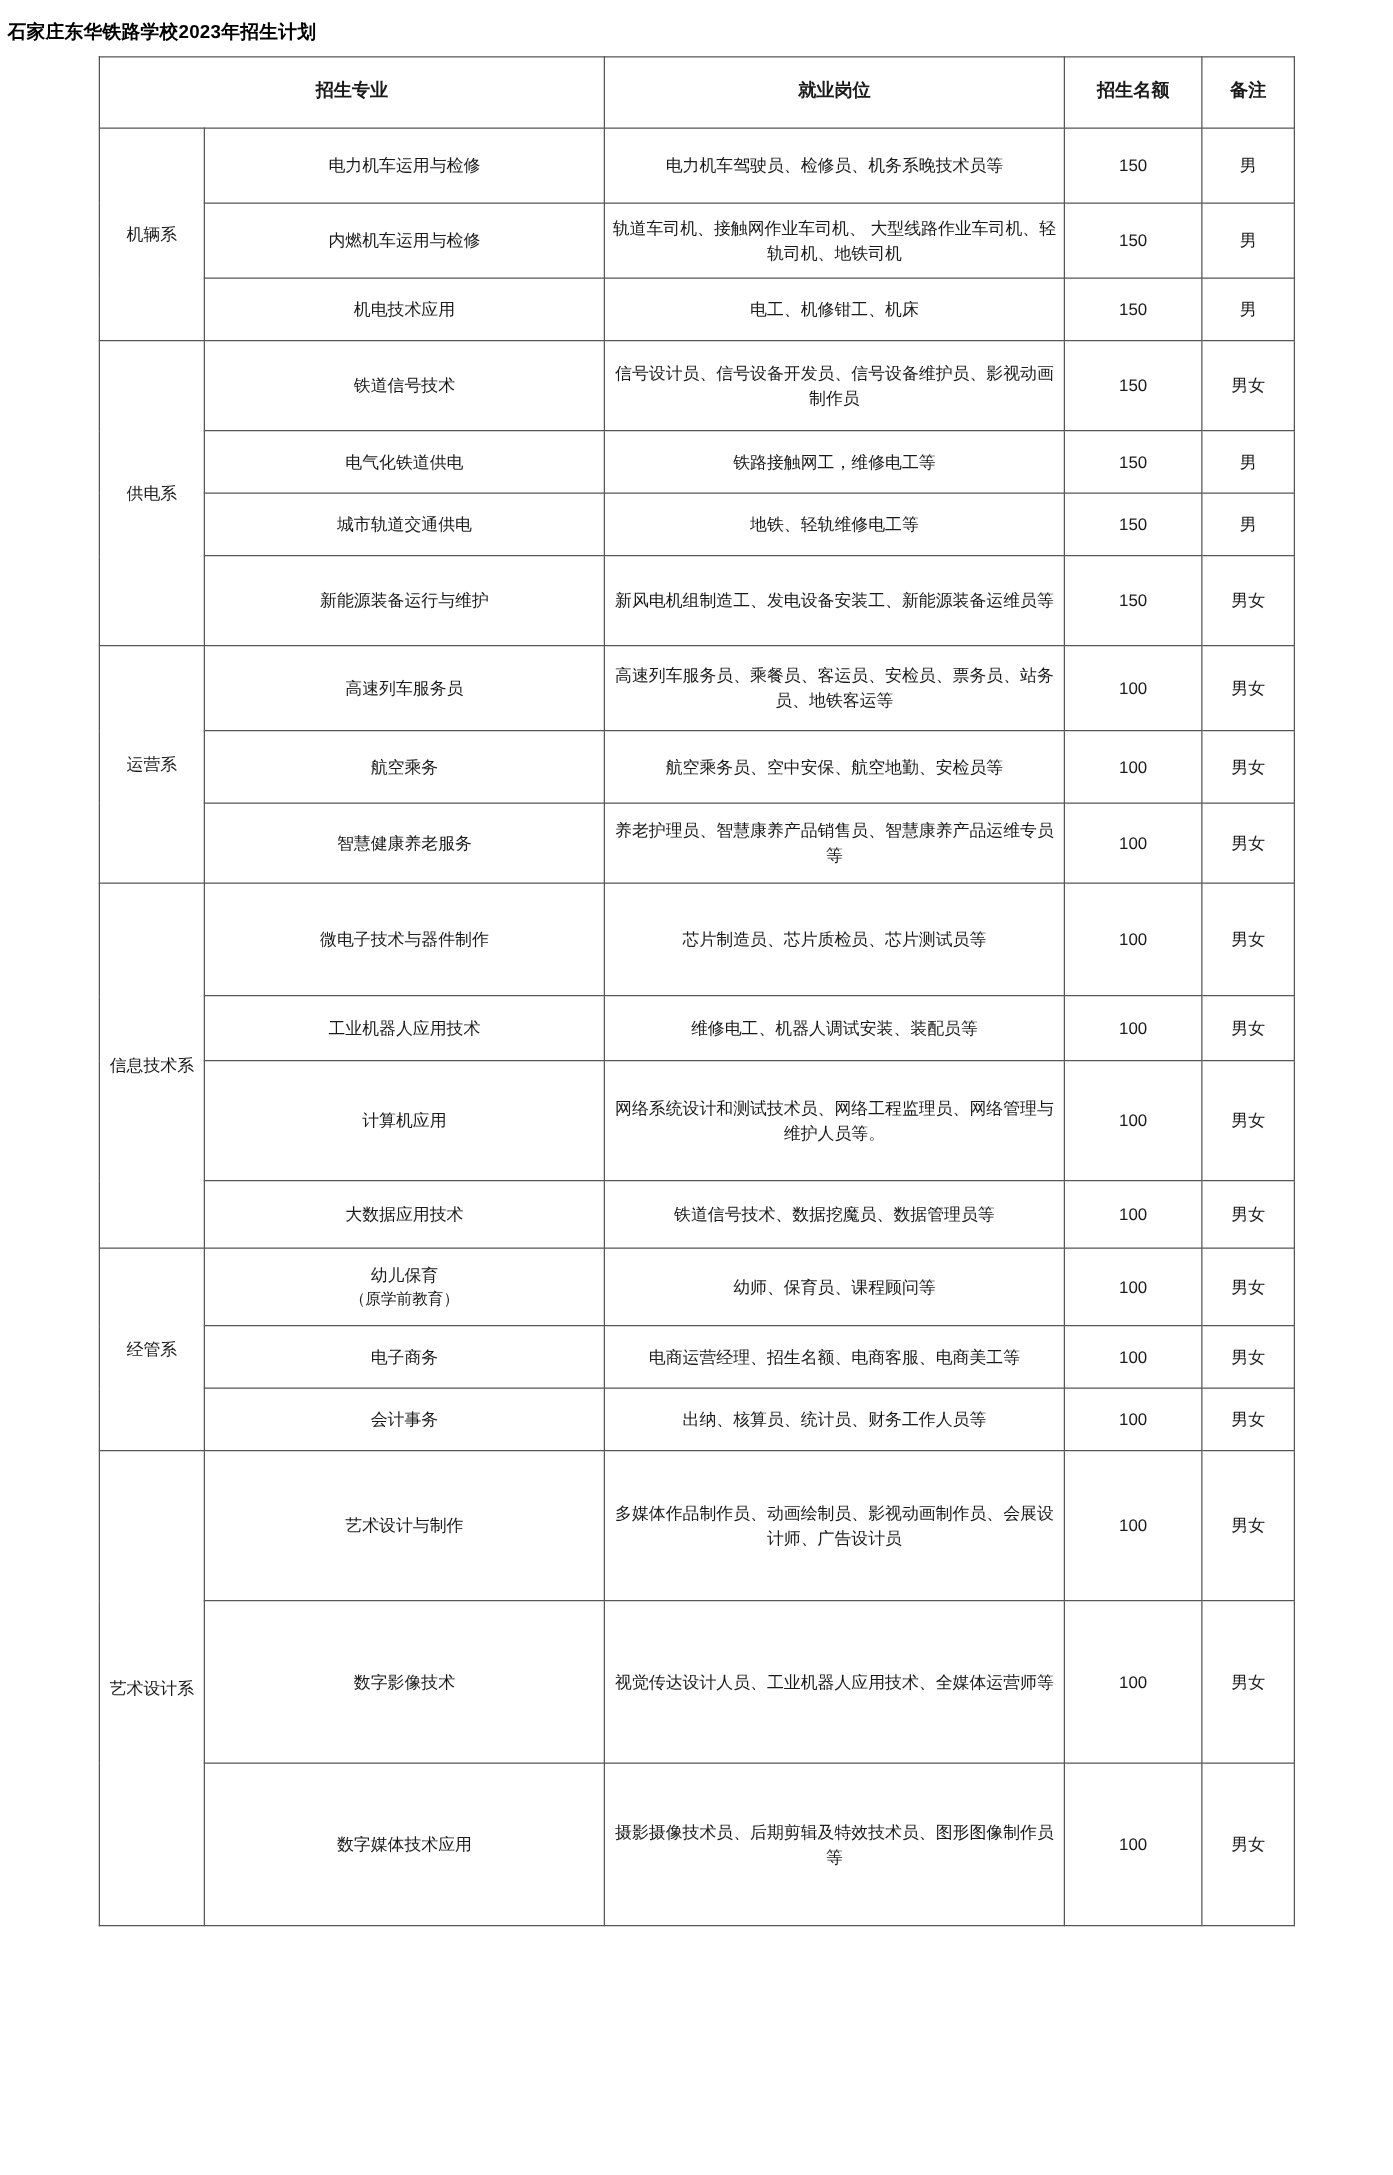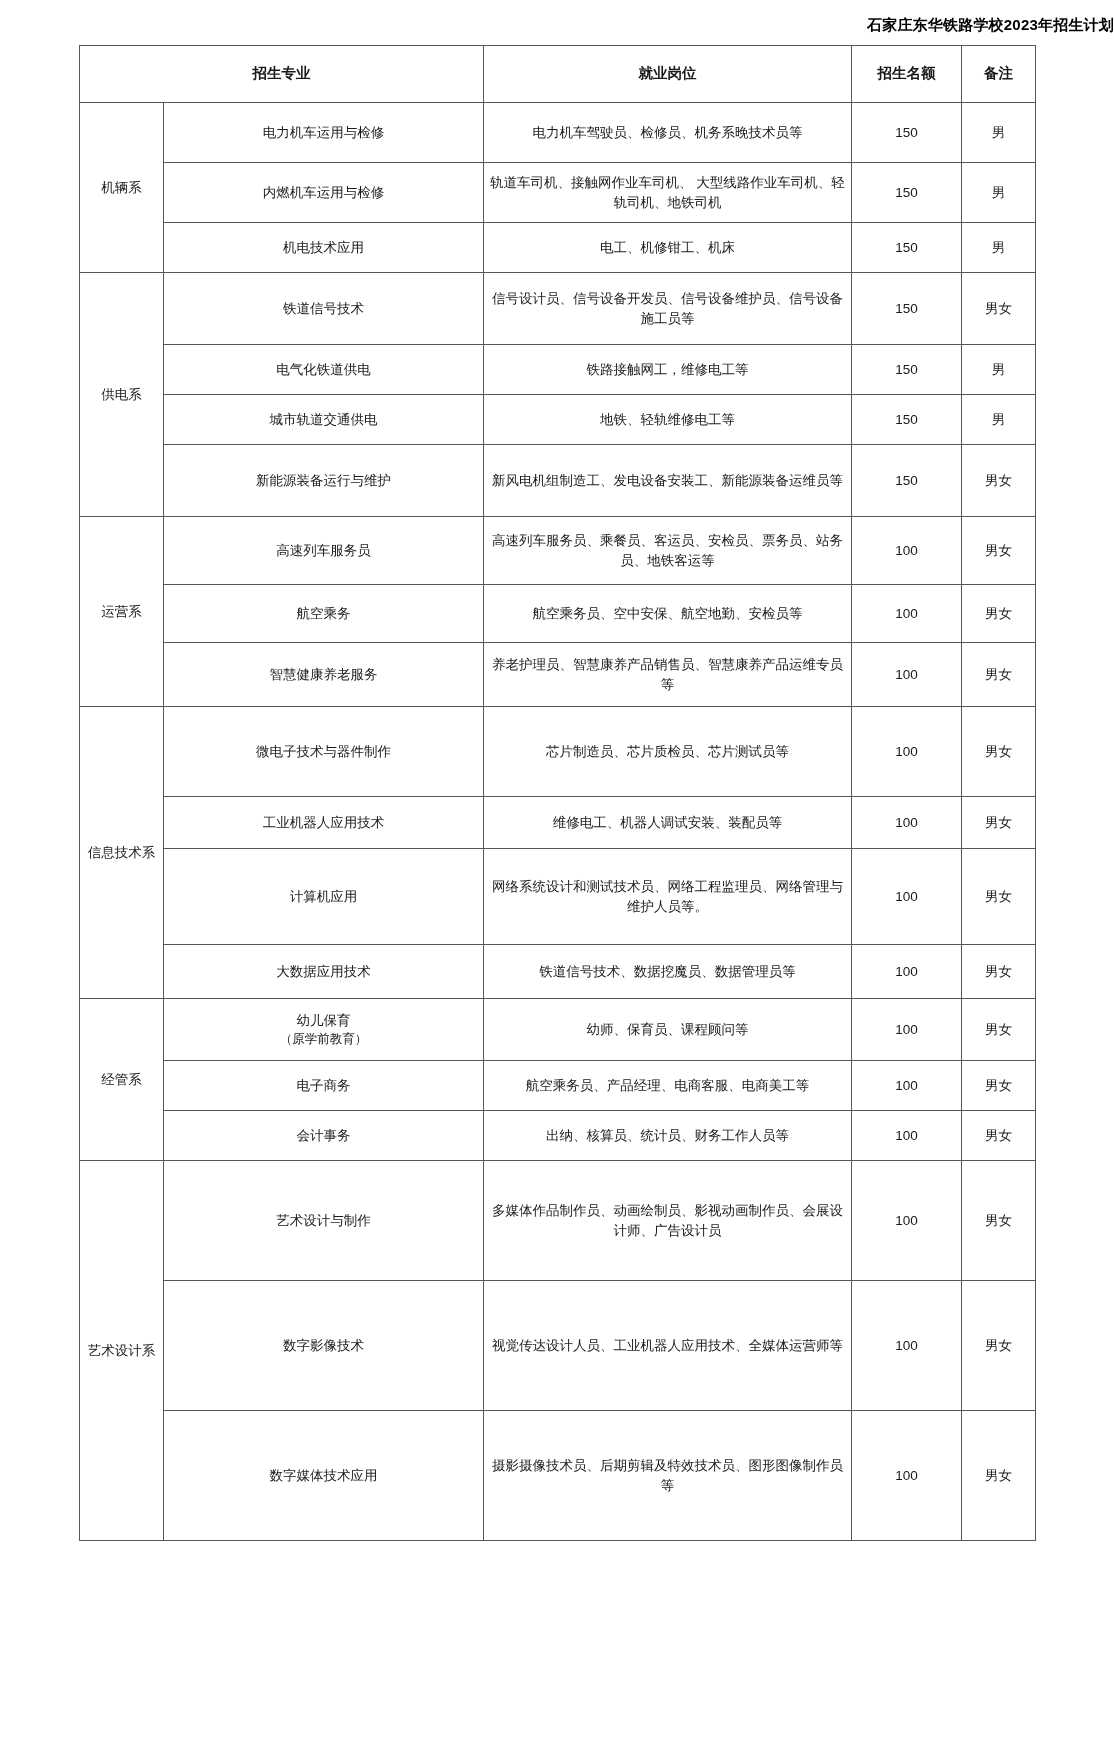"石家庄东华铁路学校2023年招生计划" .doc-title { text-align: right -> left }
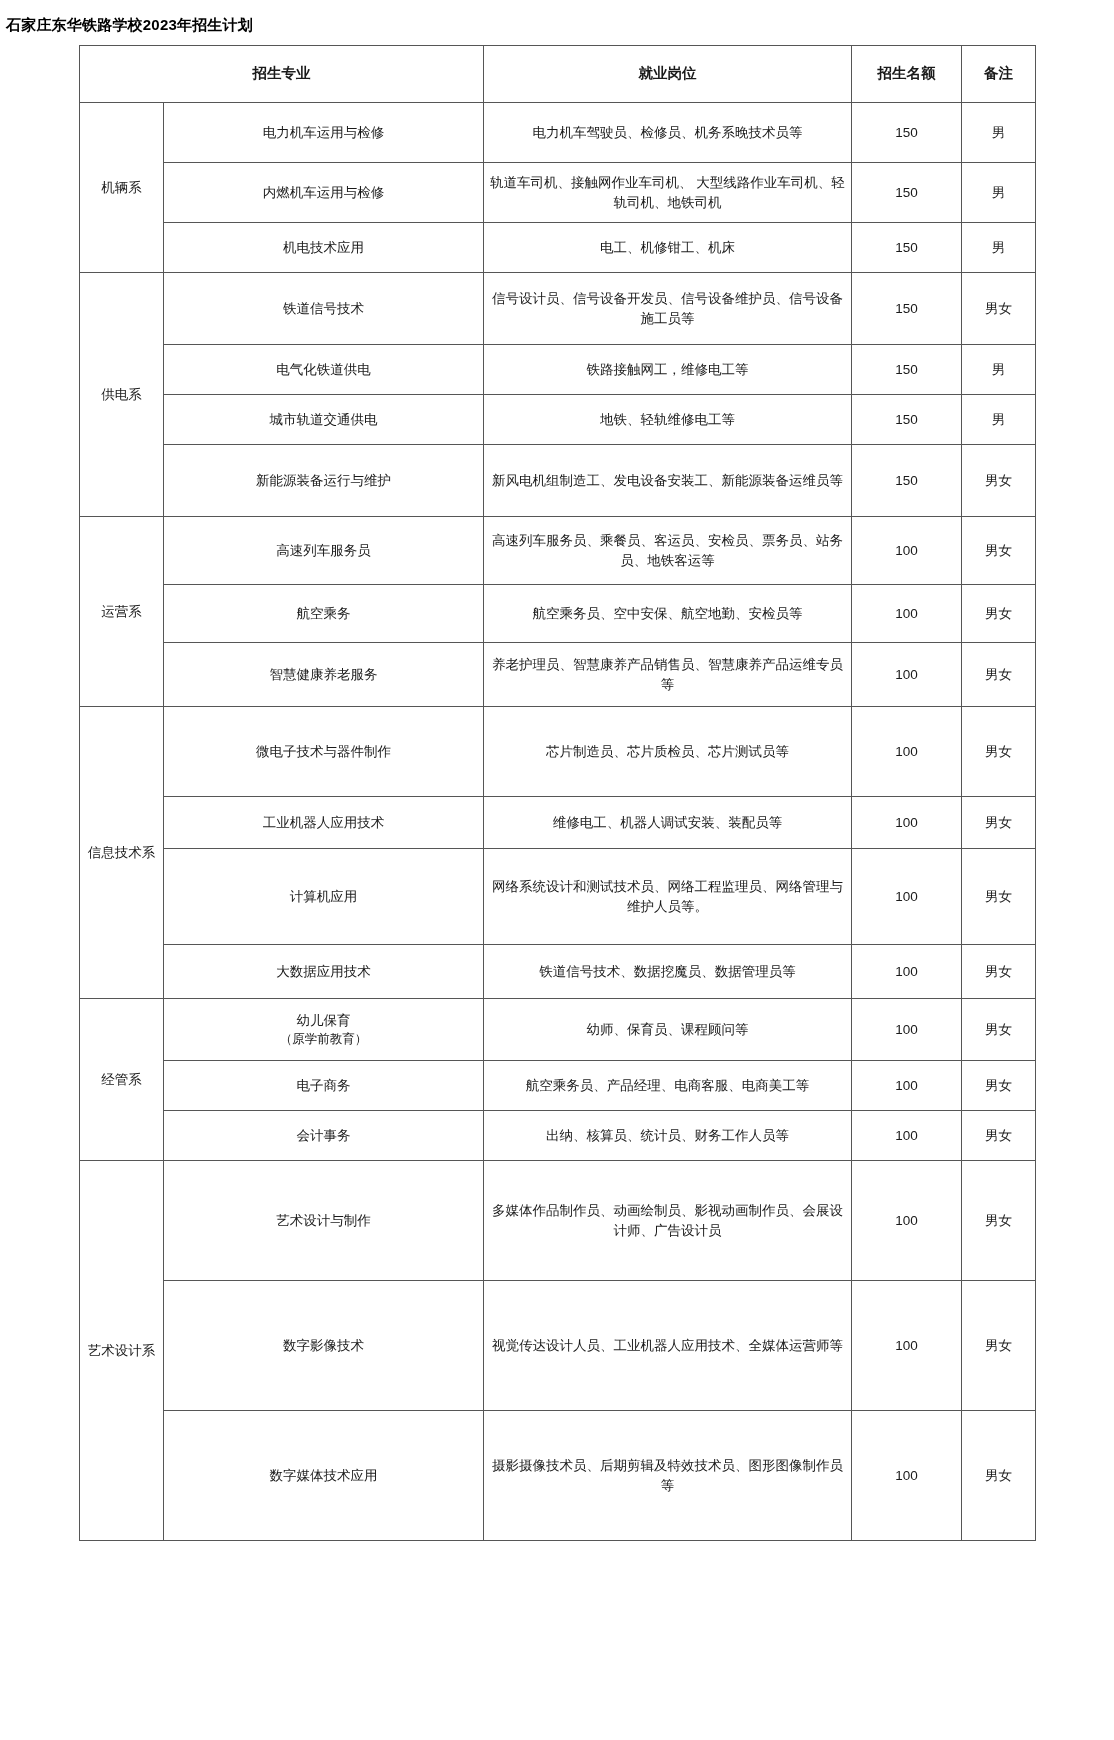"信号设计员、信号设备开发员、信号设备维护员、信号设备施工员等" td.job { text: 信号设备施工员等 -> 影视动画制作员 }
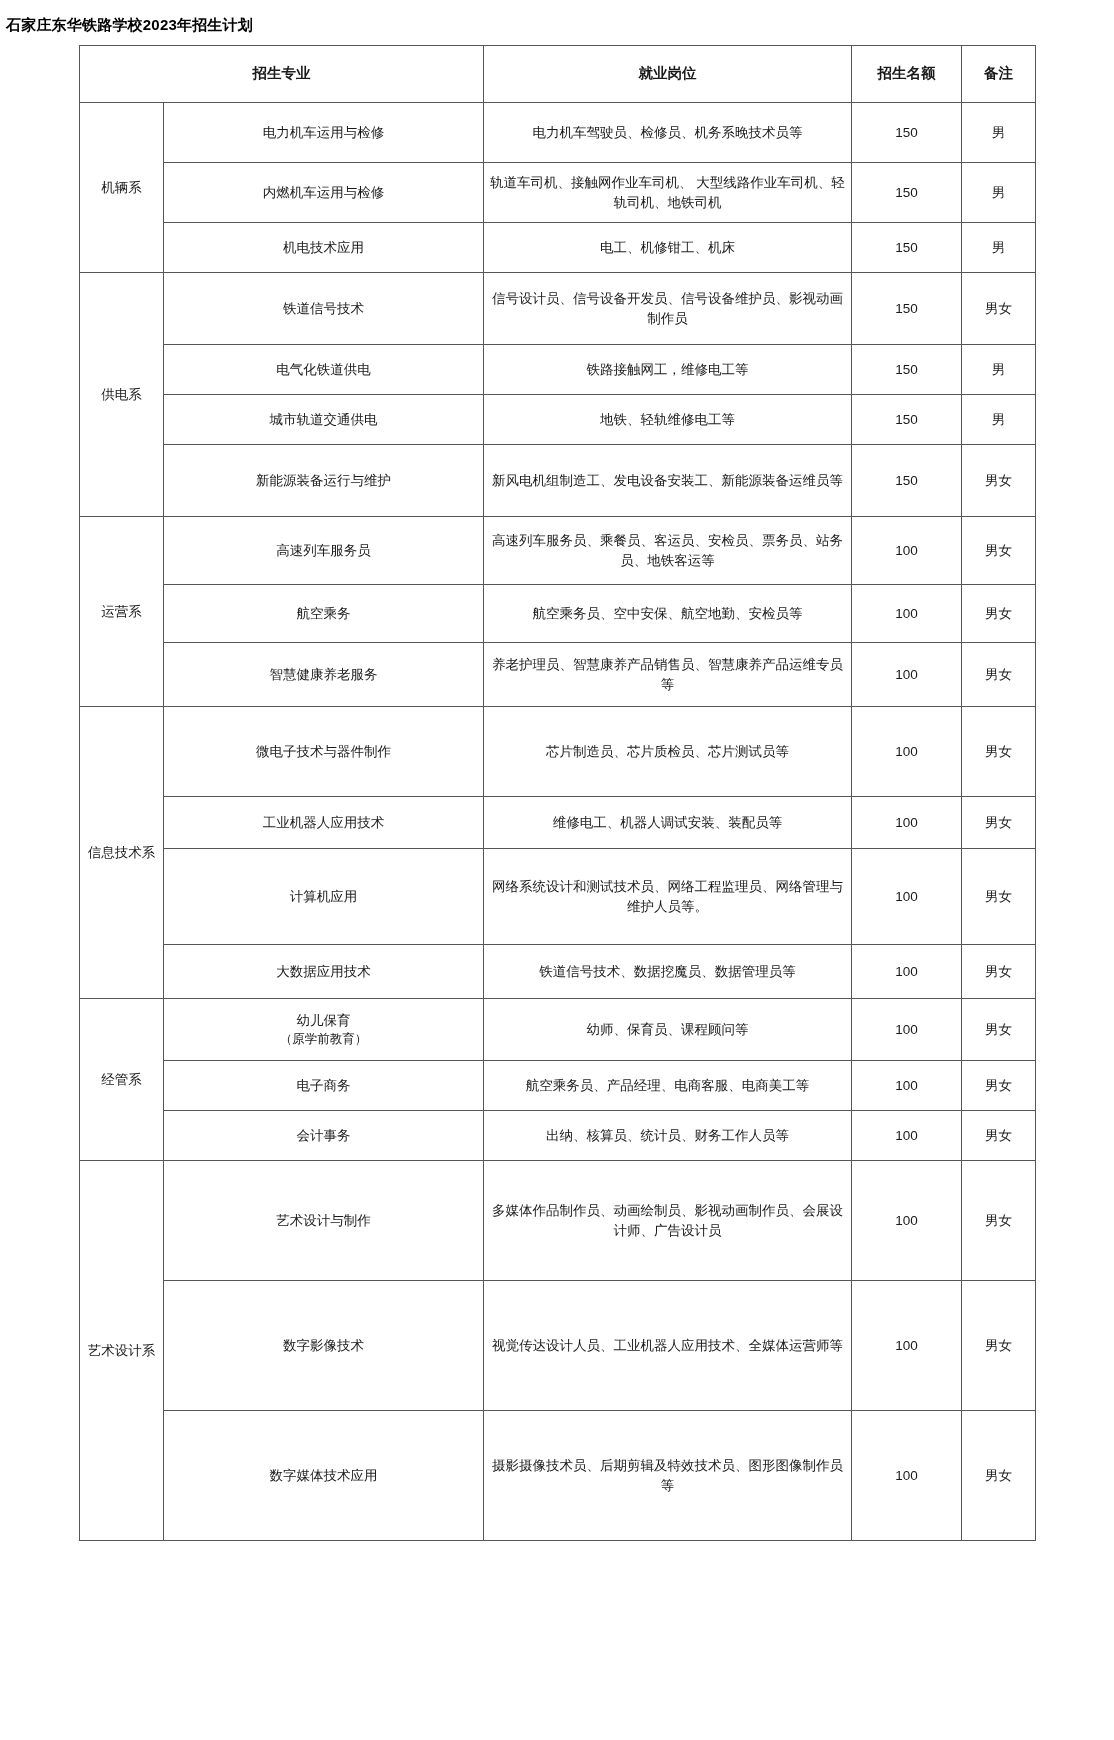"航空乘务员、产品经理、电商客服、电商美工等" td.job { text: 航空乘务员、产品经理 -> 电商运营经理、招生名额 }
